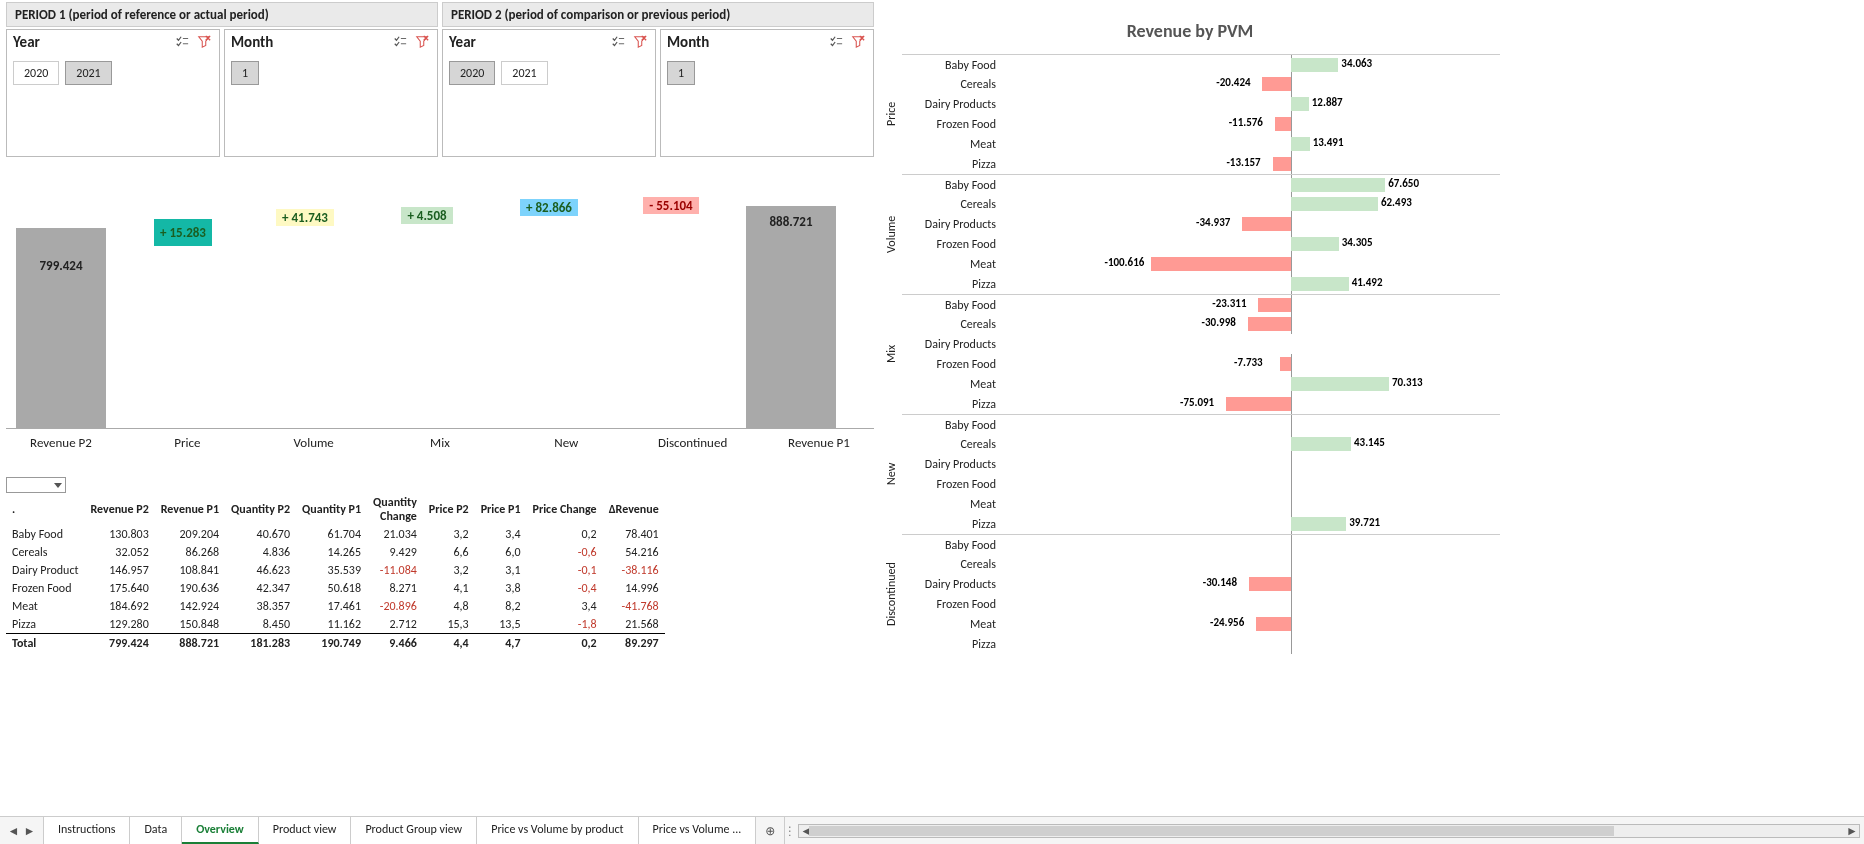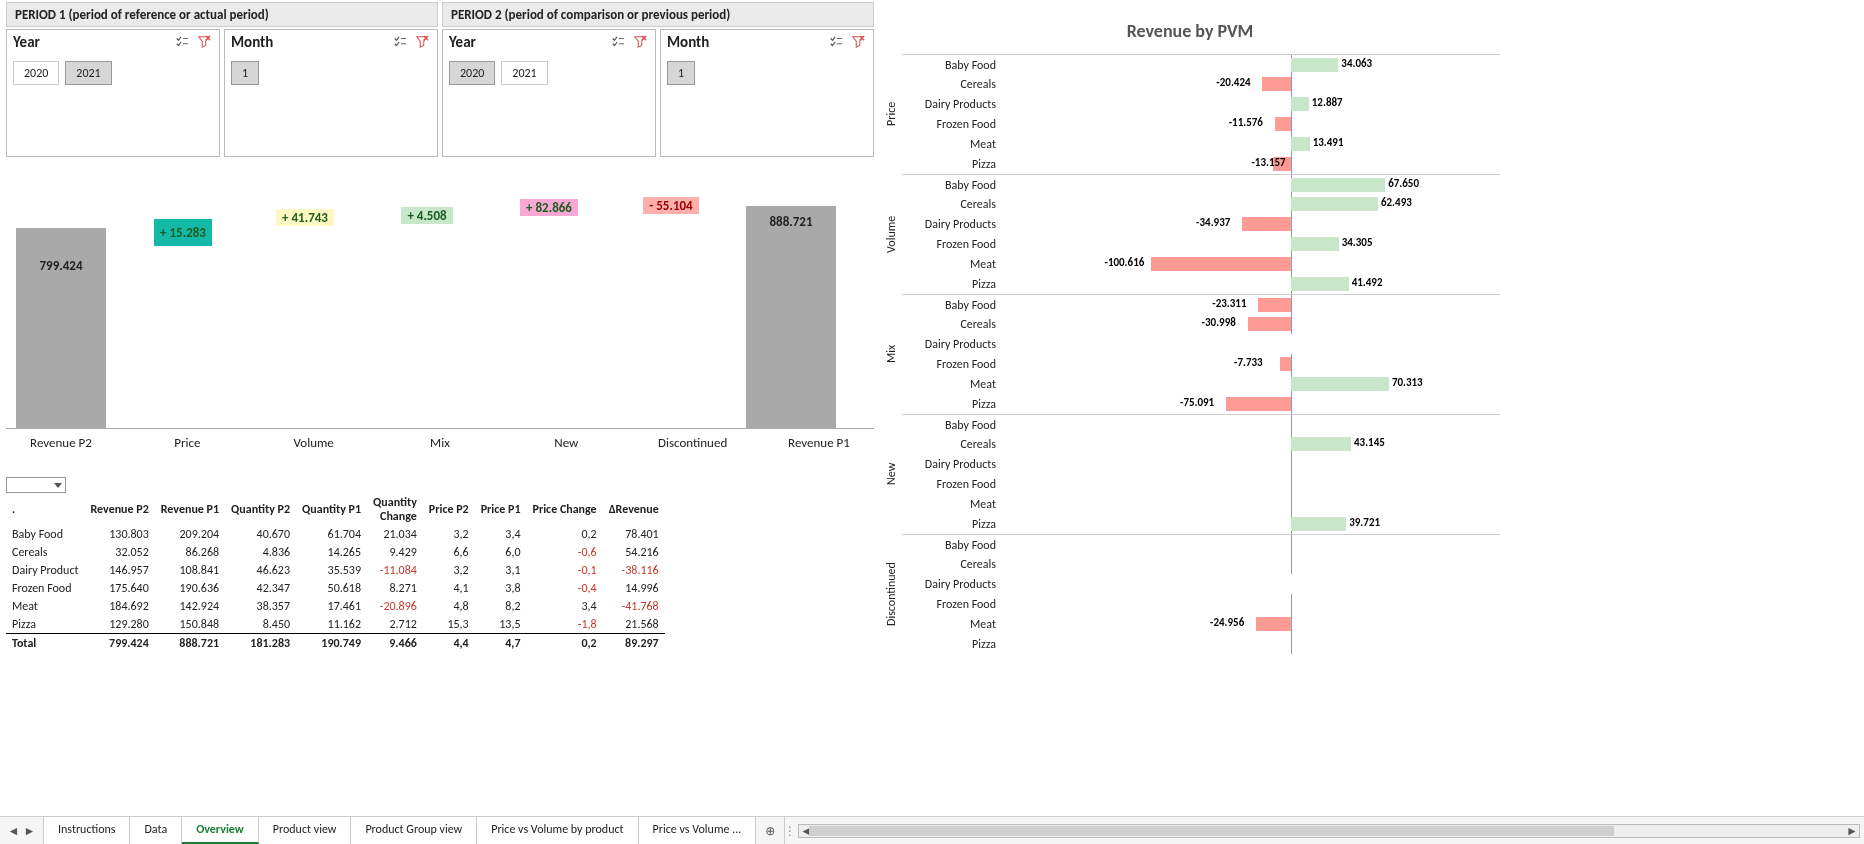"-13.157" div.val { margin-left: 25px -> none }
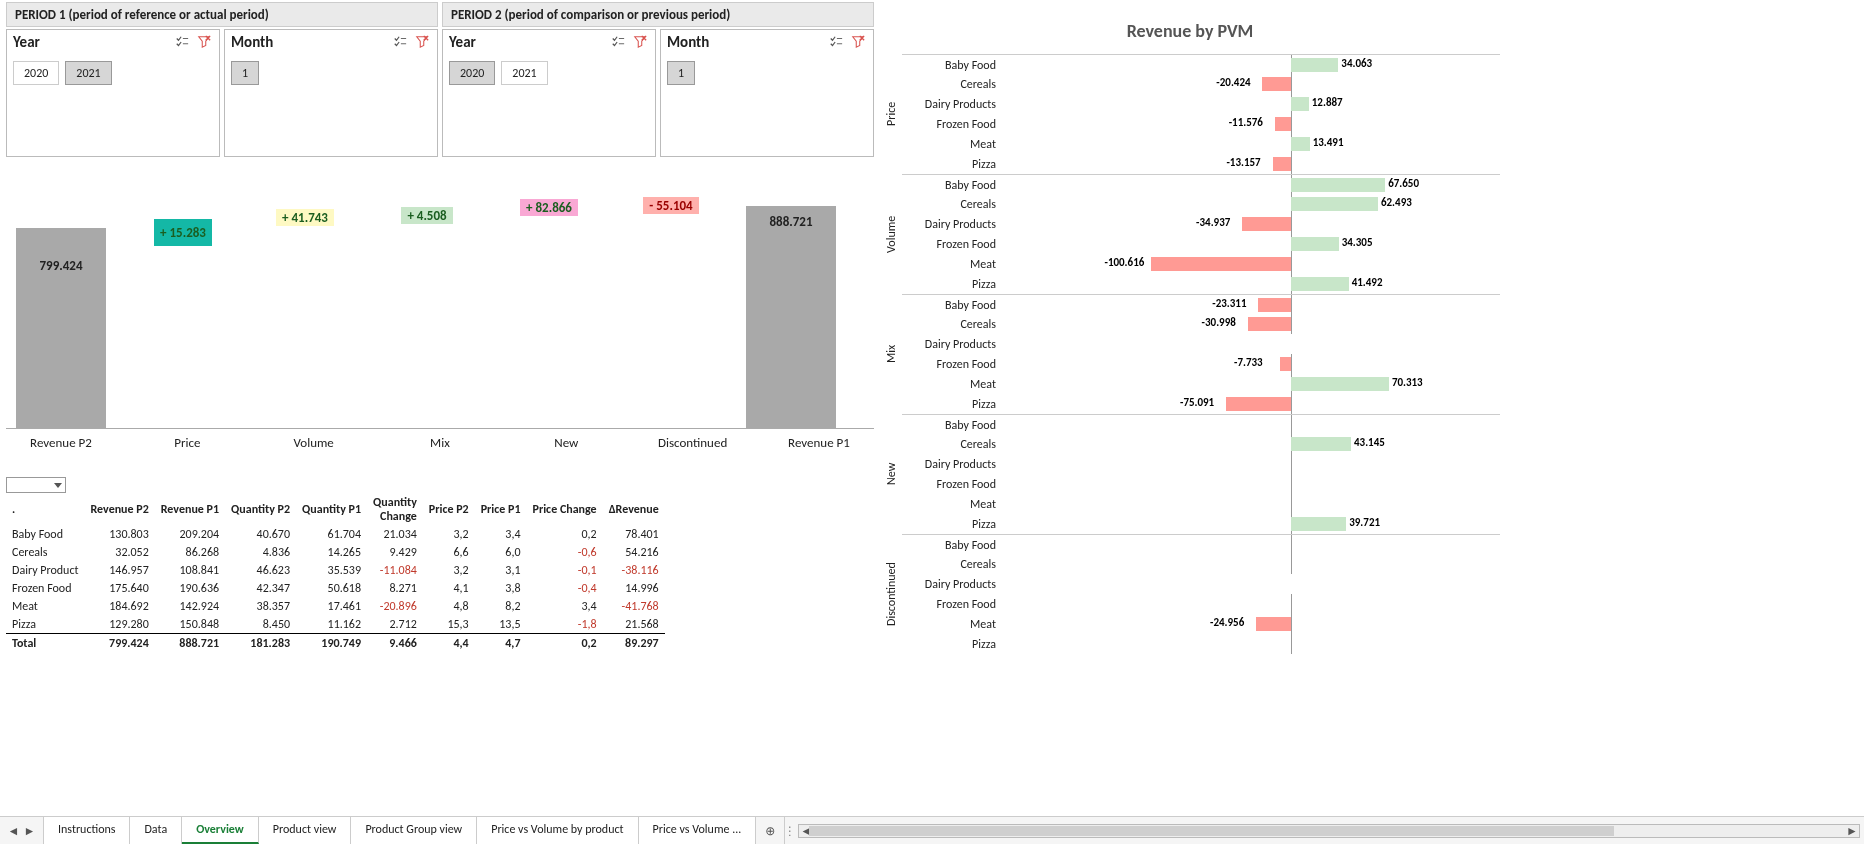"+ 82.866" div.lbl { background: #f9a8d4 -> #7dd3fc }
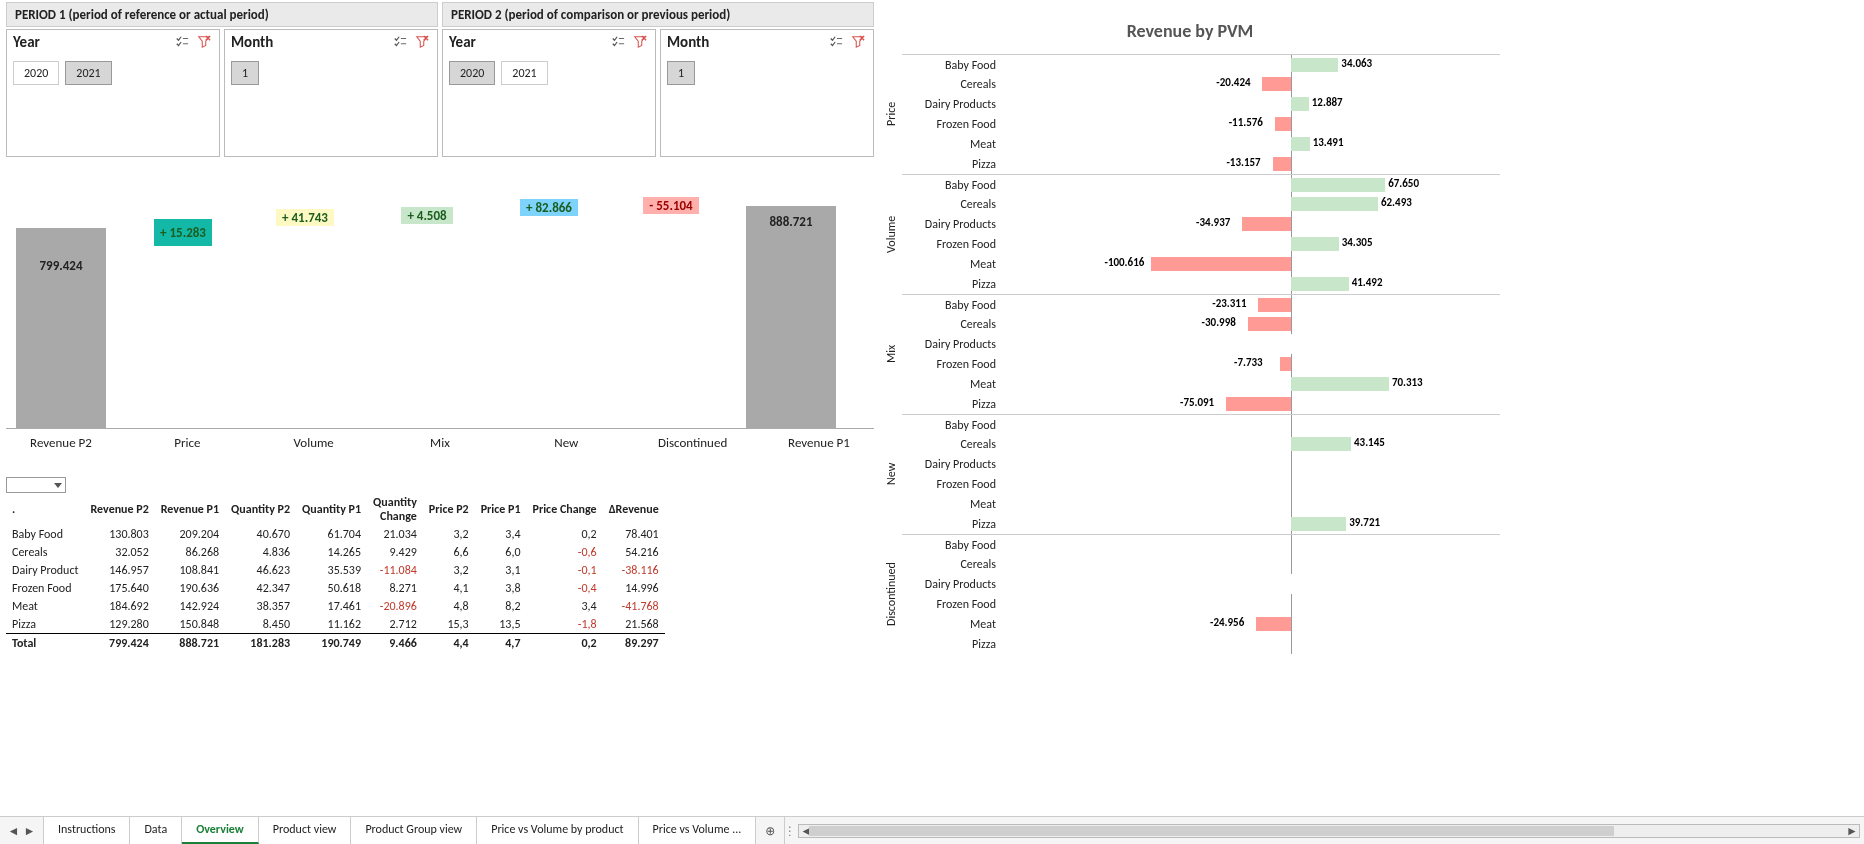"-30.148" div.track { html: none -> <div> <div></div> <div></div> <div>-30.148</div> </div> }
